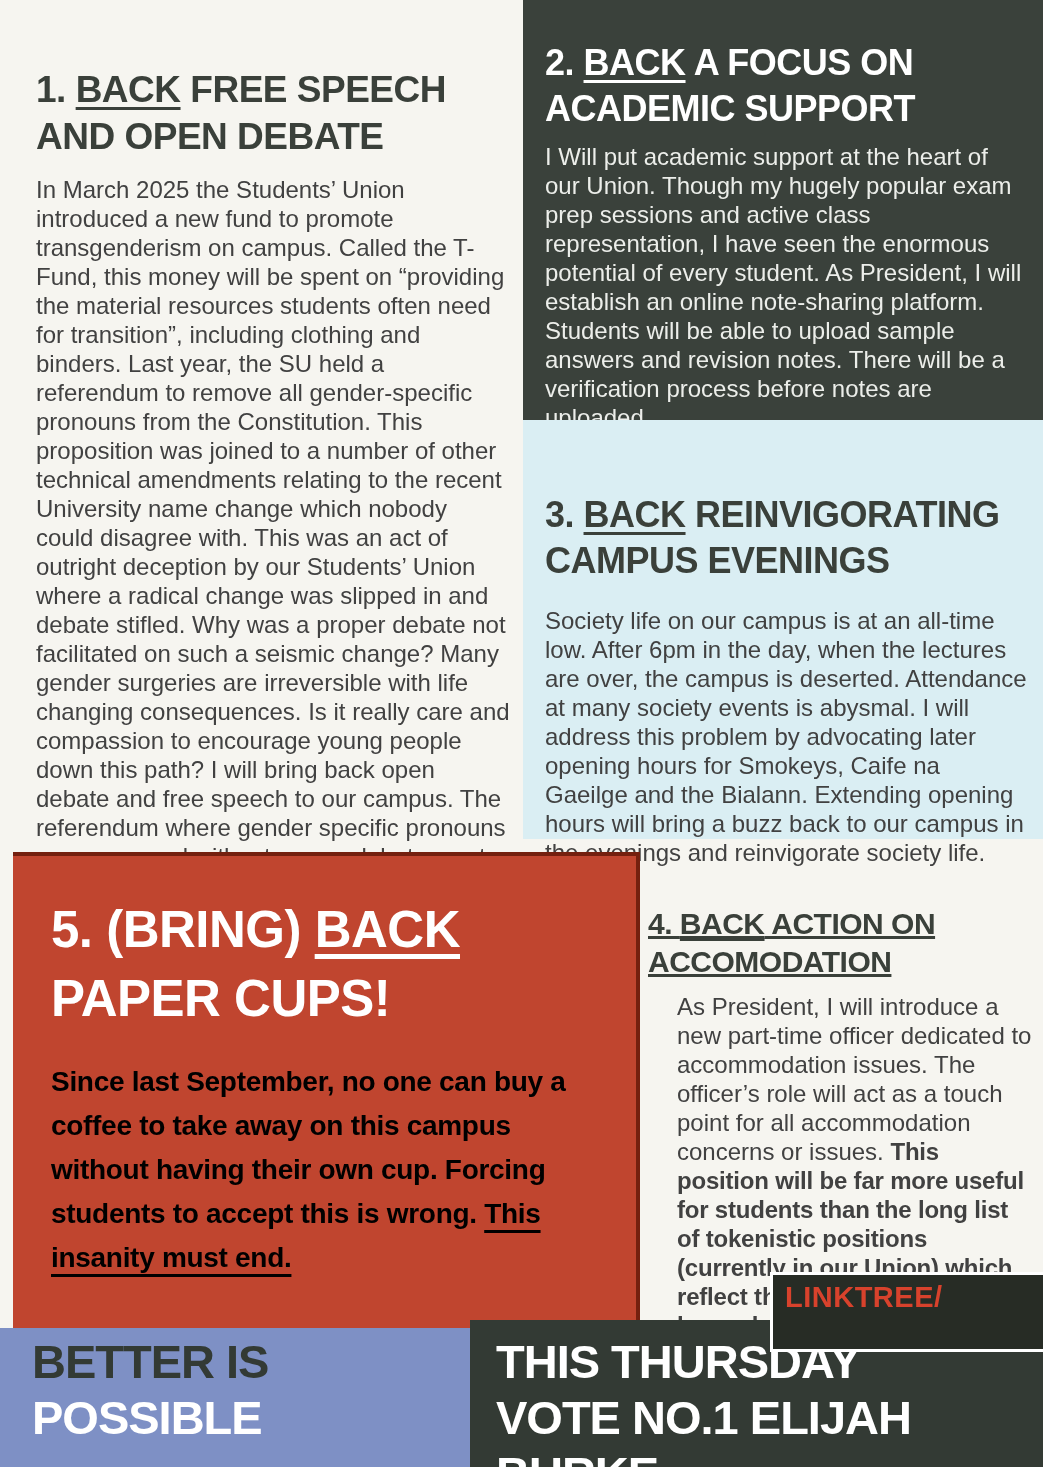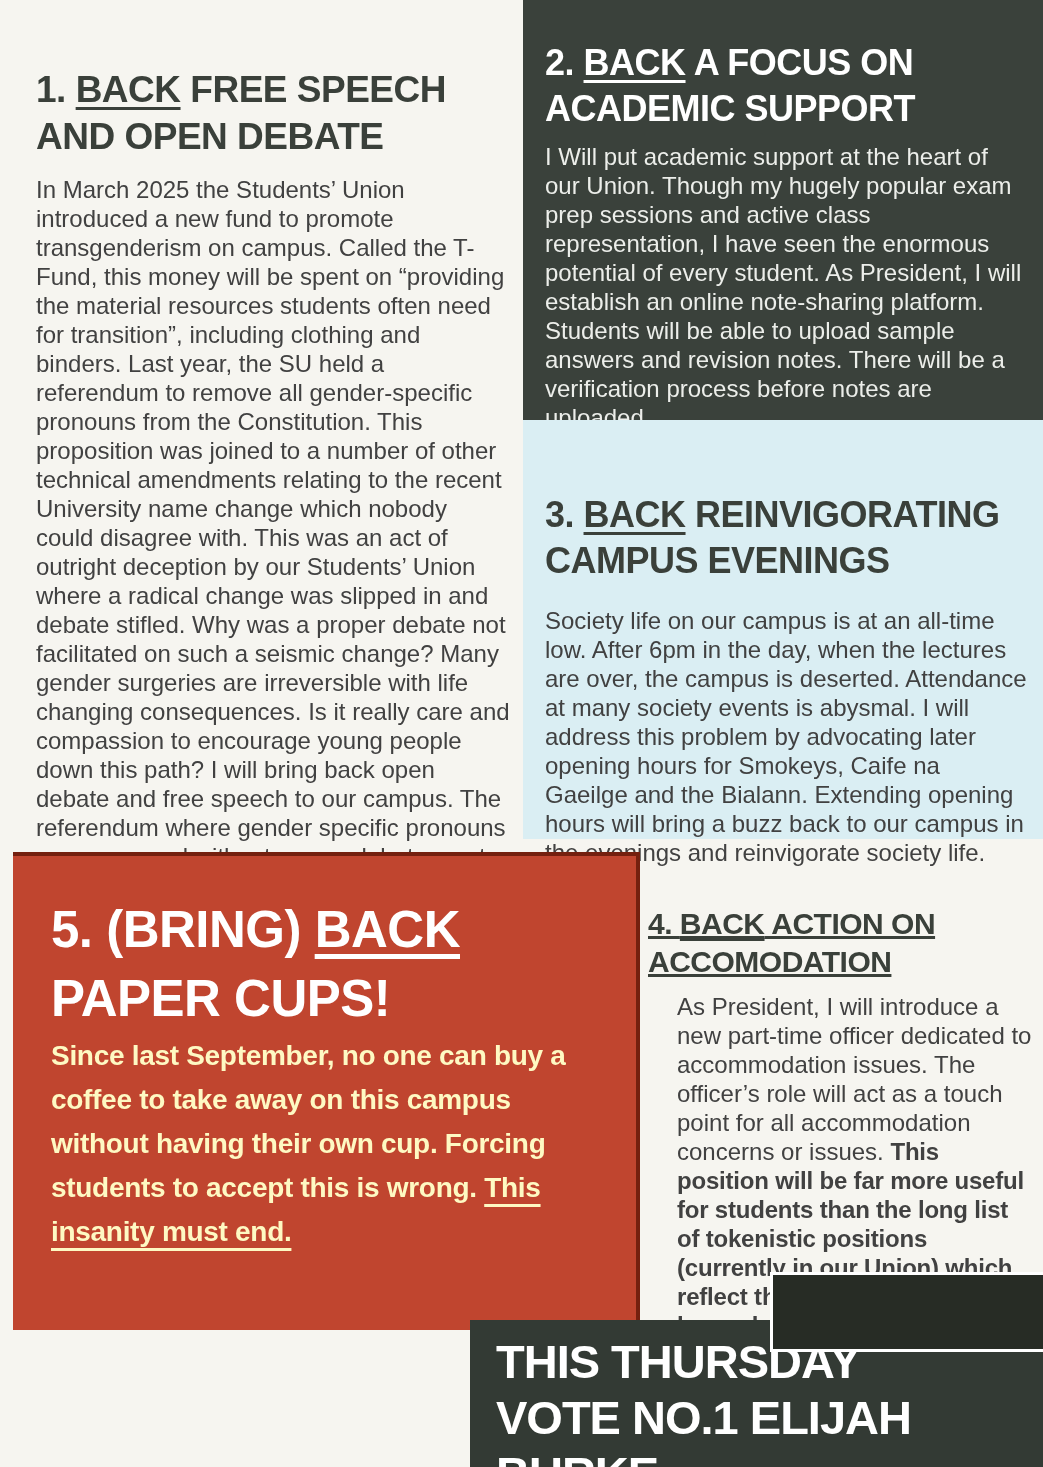"Since last September, no one" .sec5 .body-txt { color: #fef9c3 -> #000000; margin-top: none -> 26px }
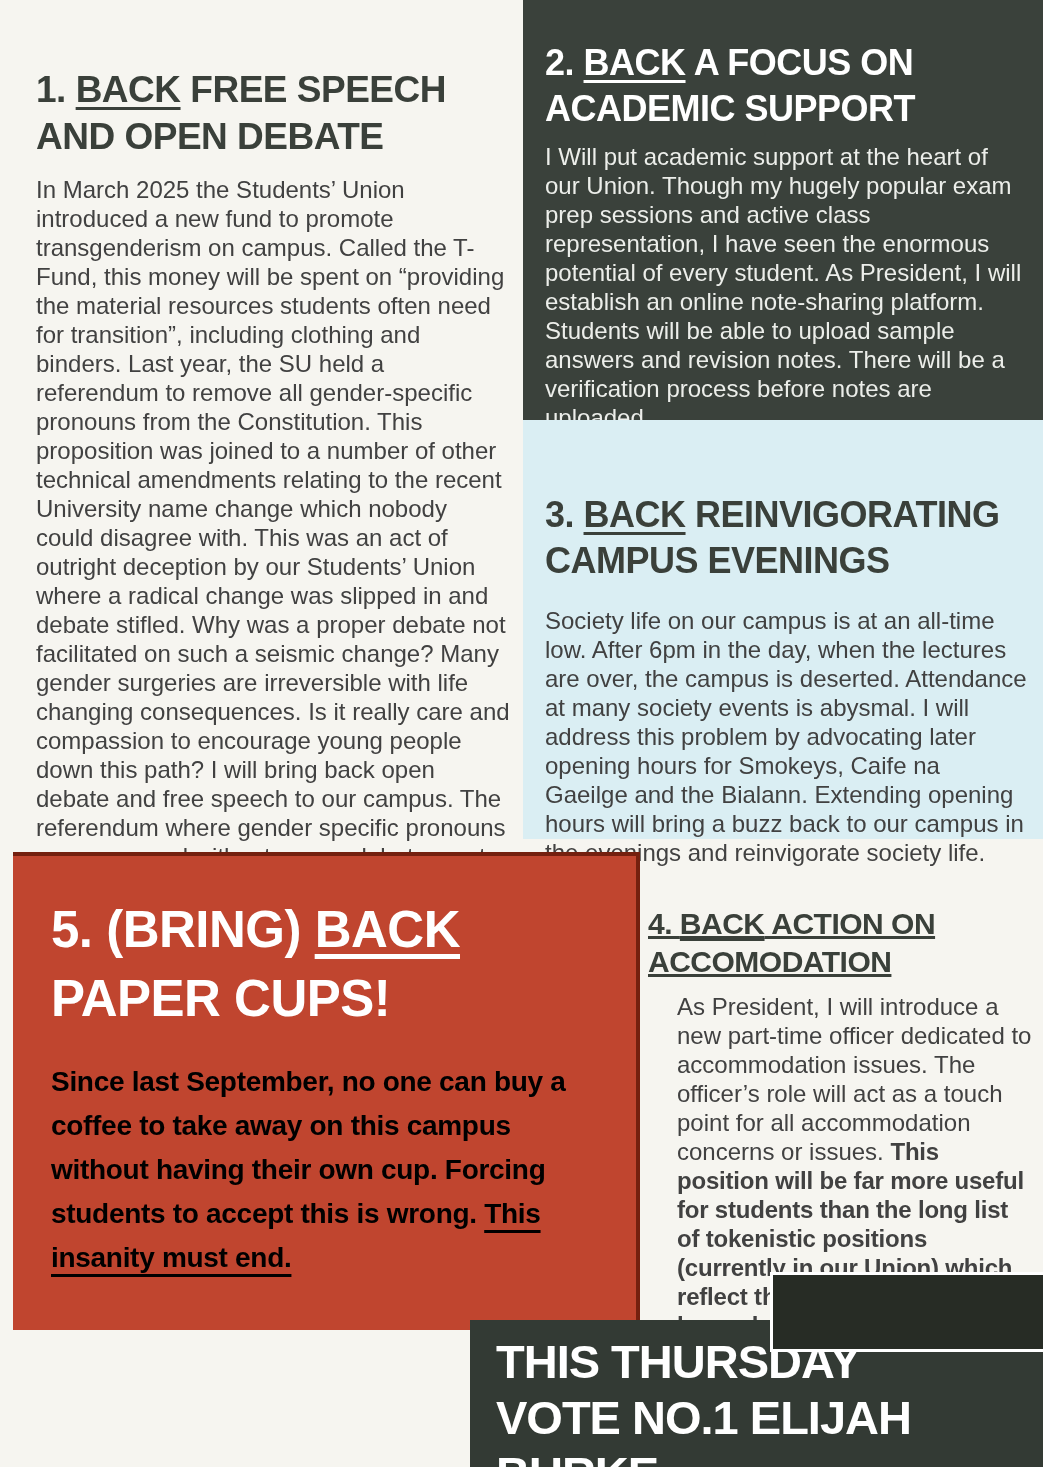"LINKTREE/" span.lt1 { html: none -> <span>LINKTREE/</span> }
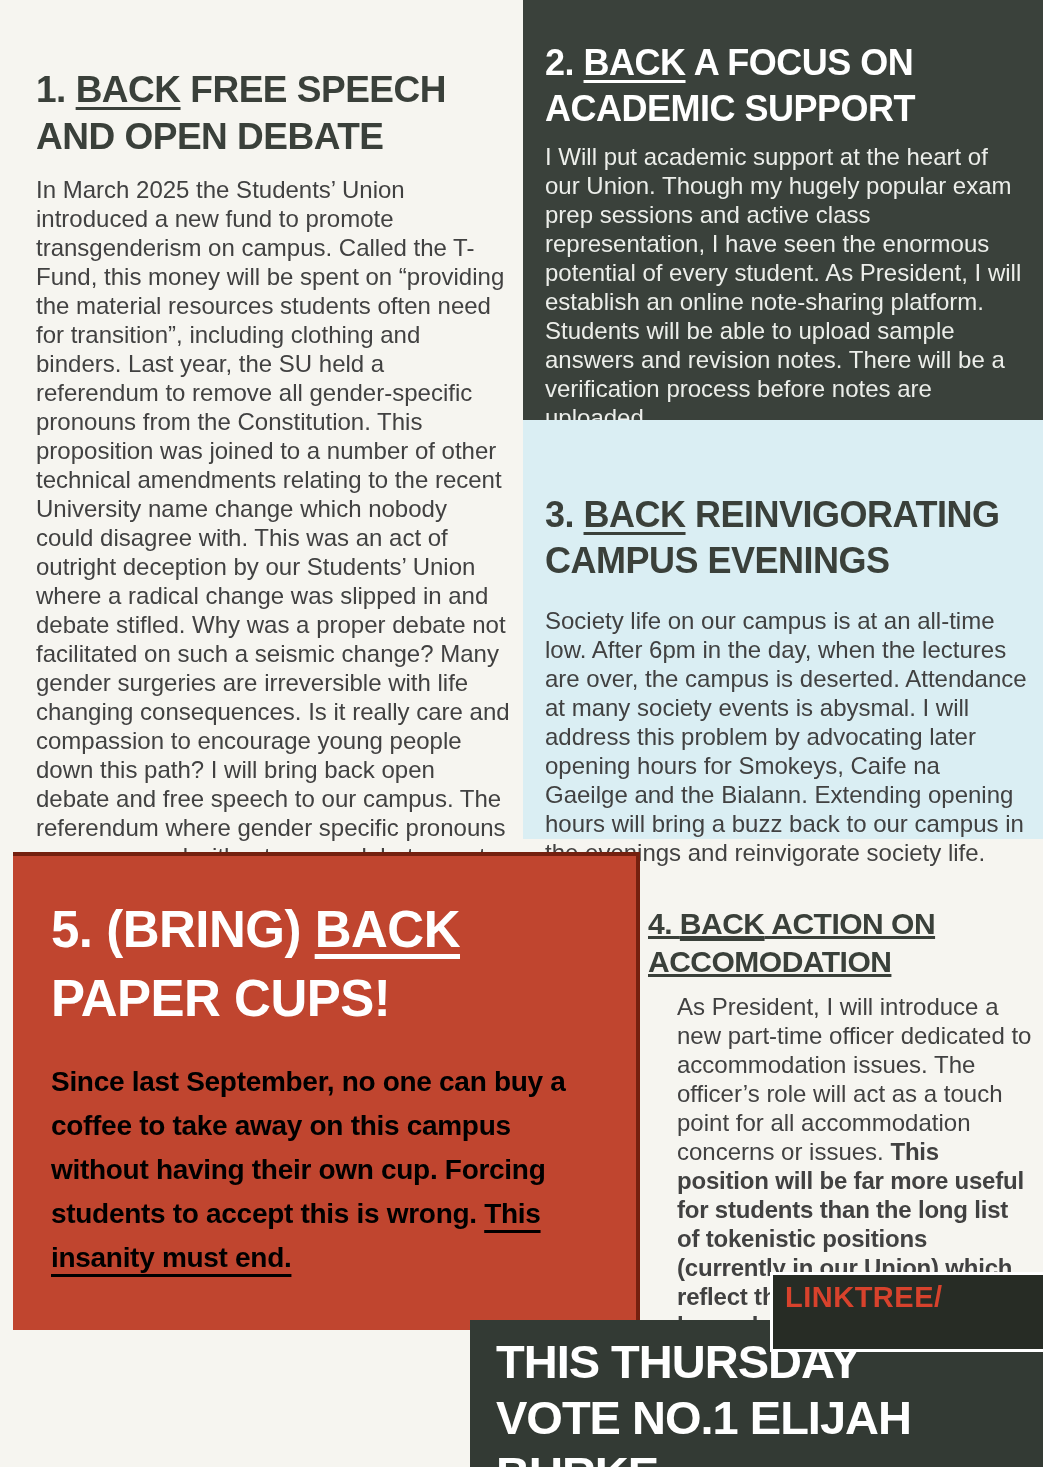"BETTER IS" div.panel { html: none -> <div> <span>BETTER IS</span> <span>POSSIBLE</span> </div> }
